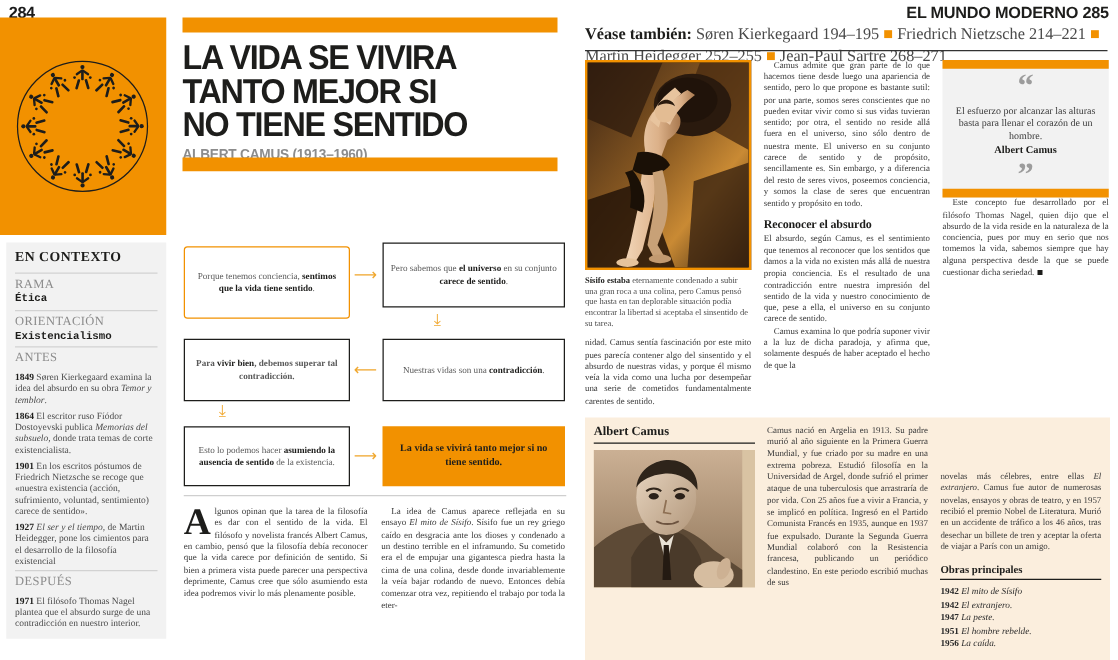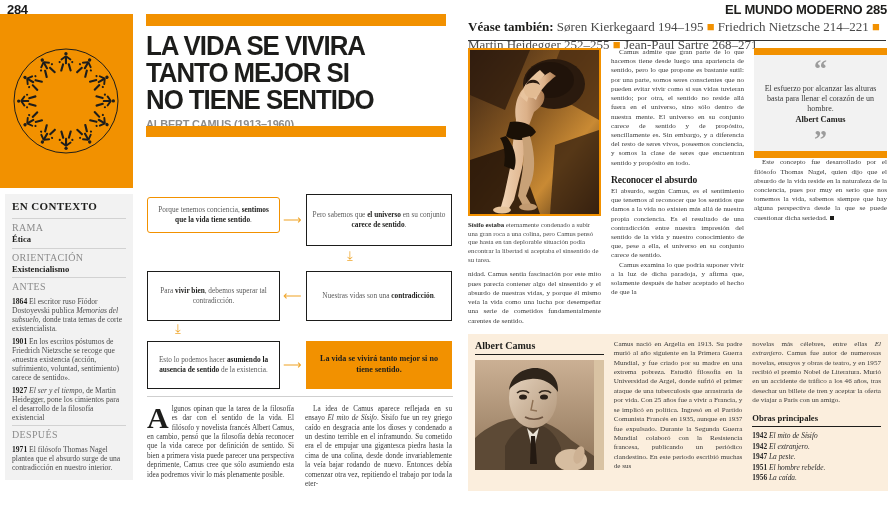"Porque tenemos conciencia, sentimos que" div.fbox { height: 36px -> 58px }
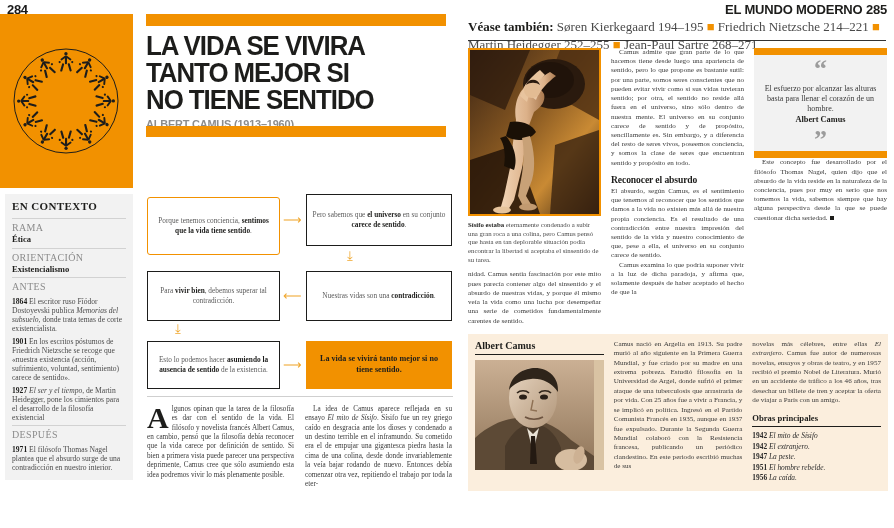"Ética" .ctx-sub { font-family: none -> Liberation Mono, monospace }
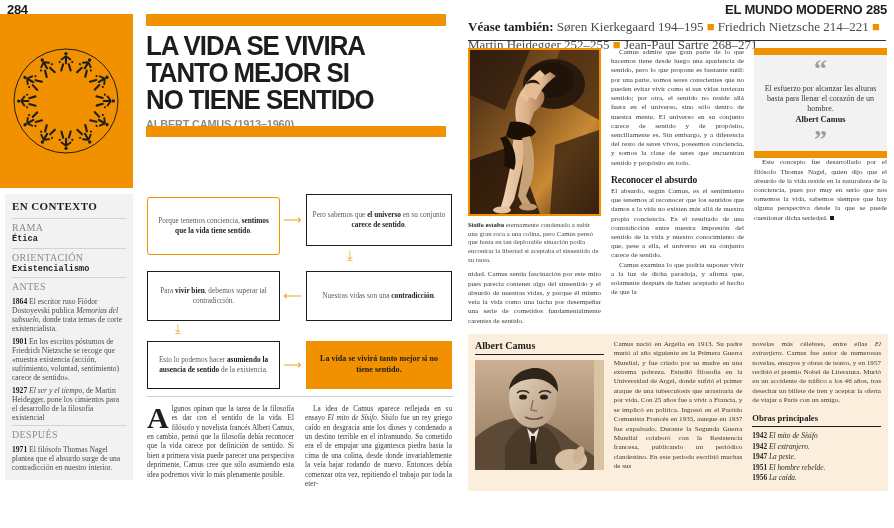"Para vivir bien, debemos superar" div.fbox { font-weight: none -> bold }
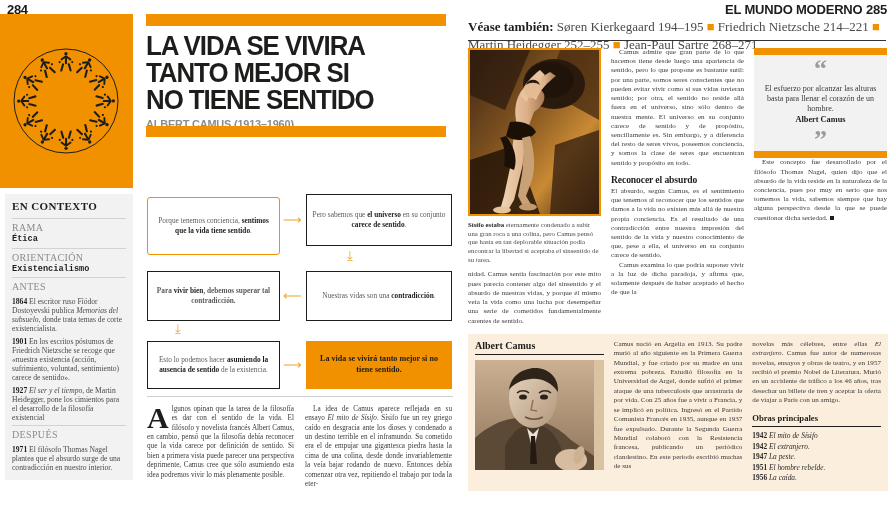"1849 Søren Kierkegaard examina la" div.ctx-entry { html: none -> <div><b>1849</b> Søren Kierkegaard examina la idea del absurdo en su obra <i>Temor y temblor</i>.</div> }
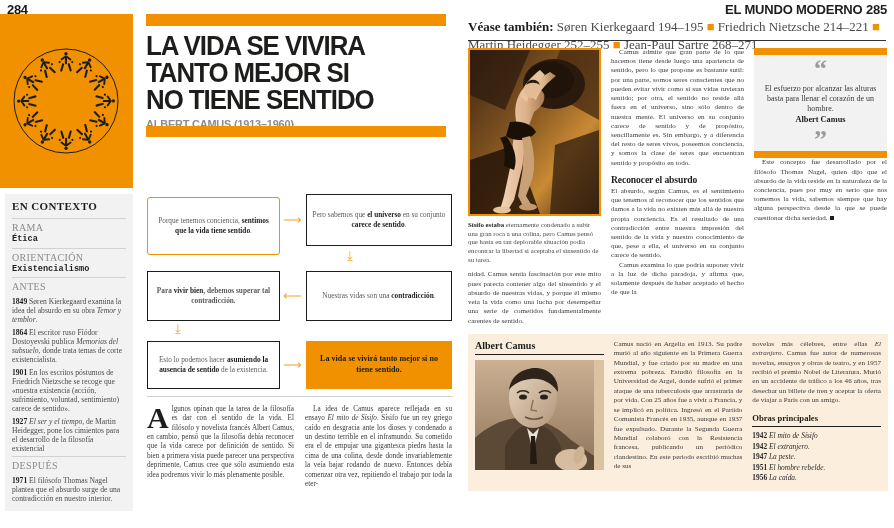"novelas más célebres, entre ellas" div { margin-top: none -> 37px }
